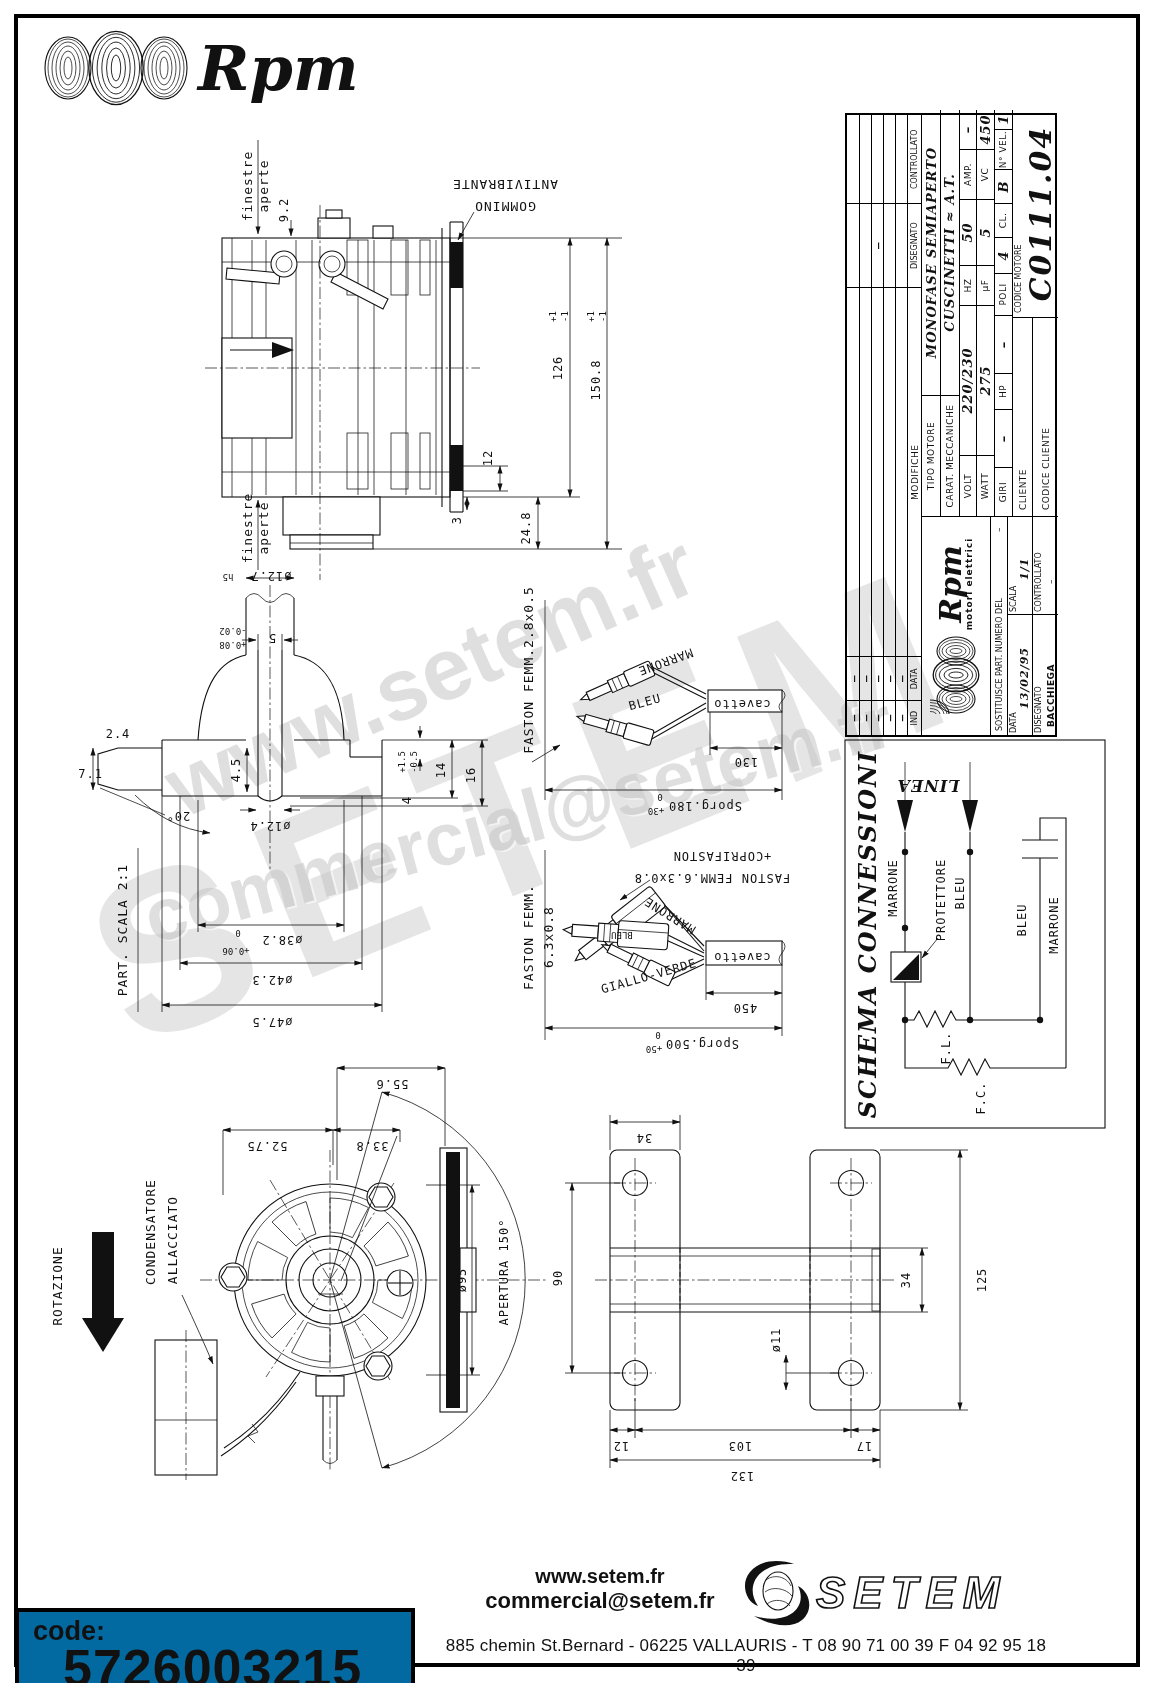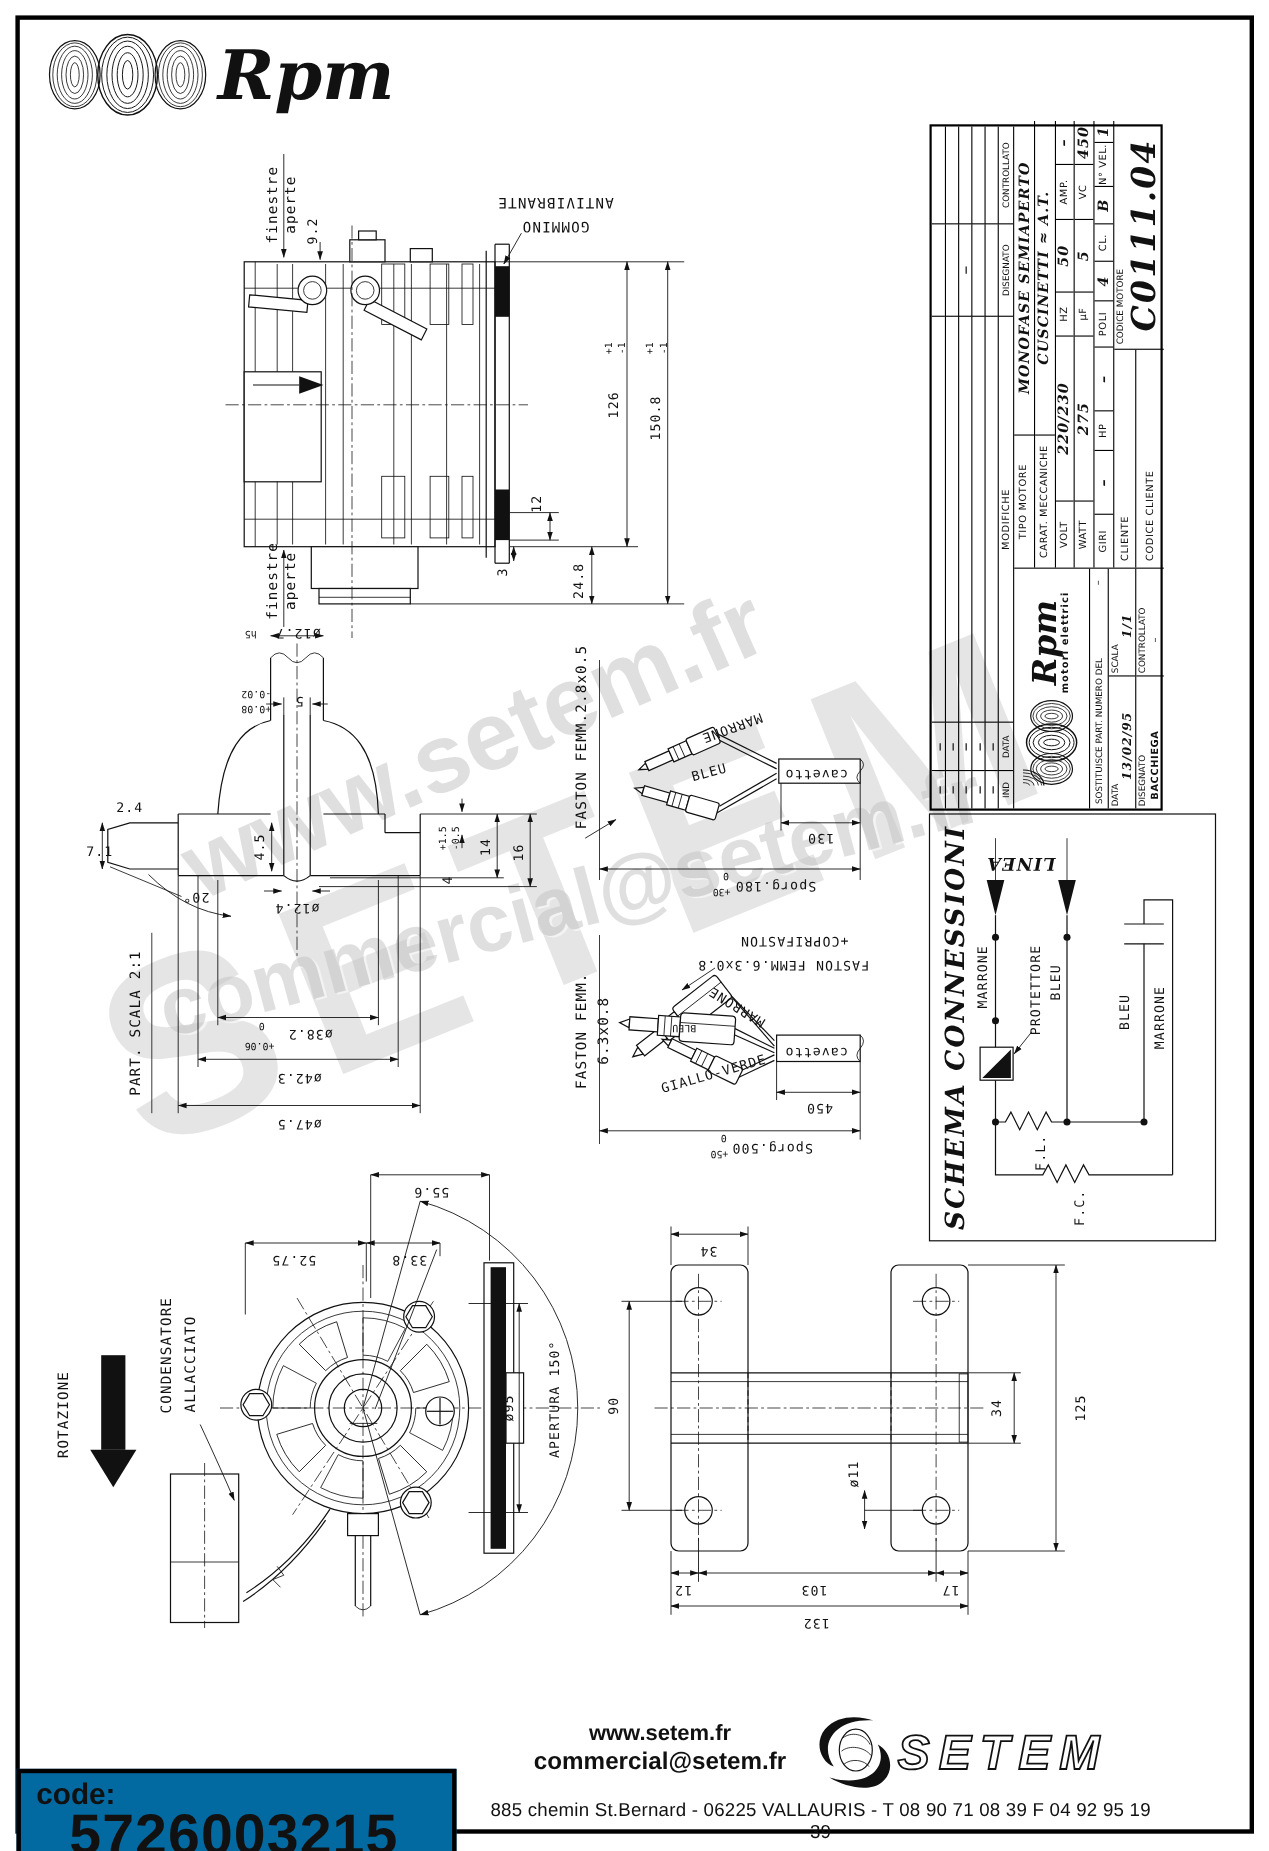"885 chemin St.Bernard - 06225" div.foot-addr { text: 08 39   F 04 92 95 19 -> 00 39   F 04 92 95 18 }
